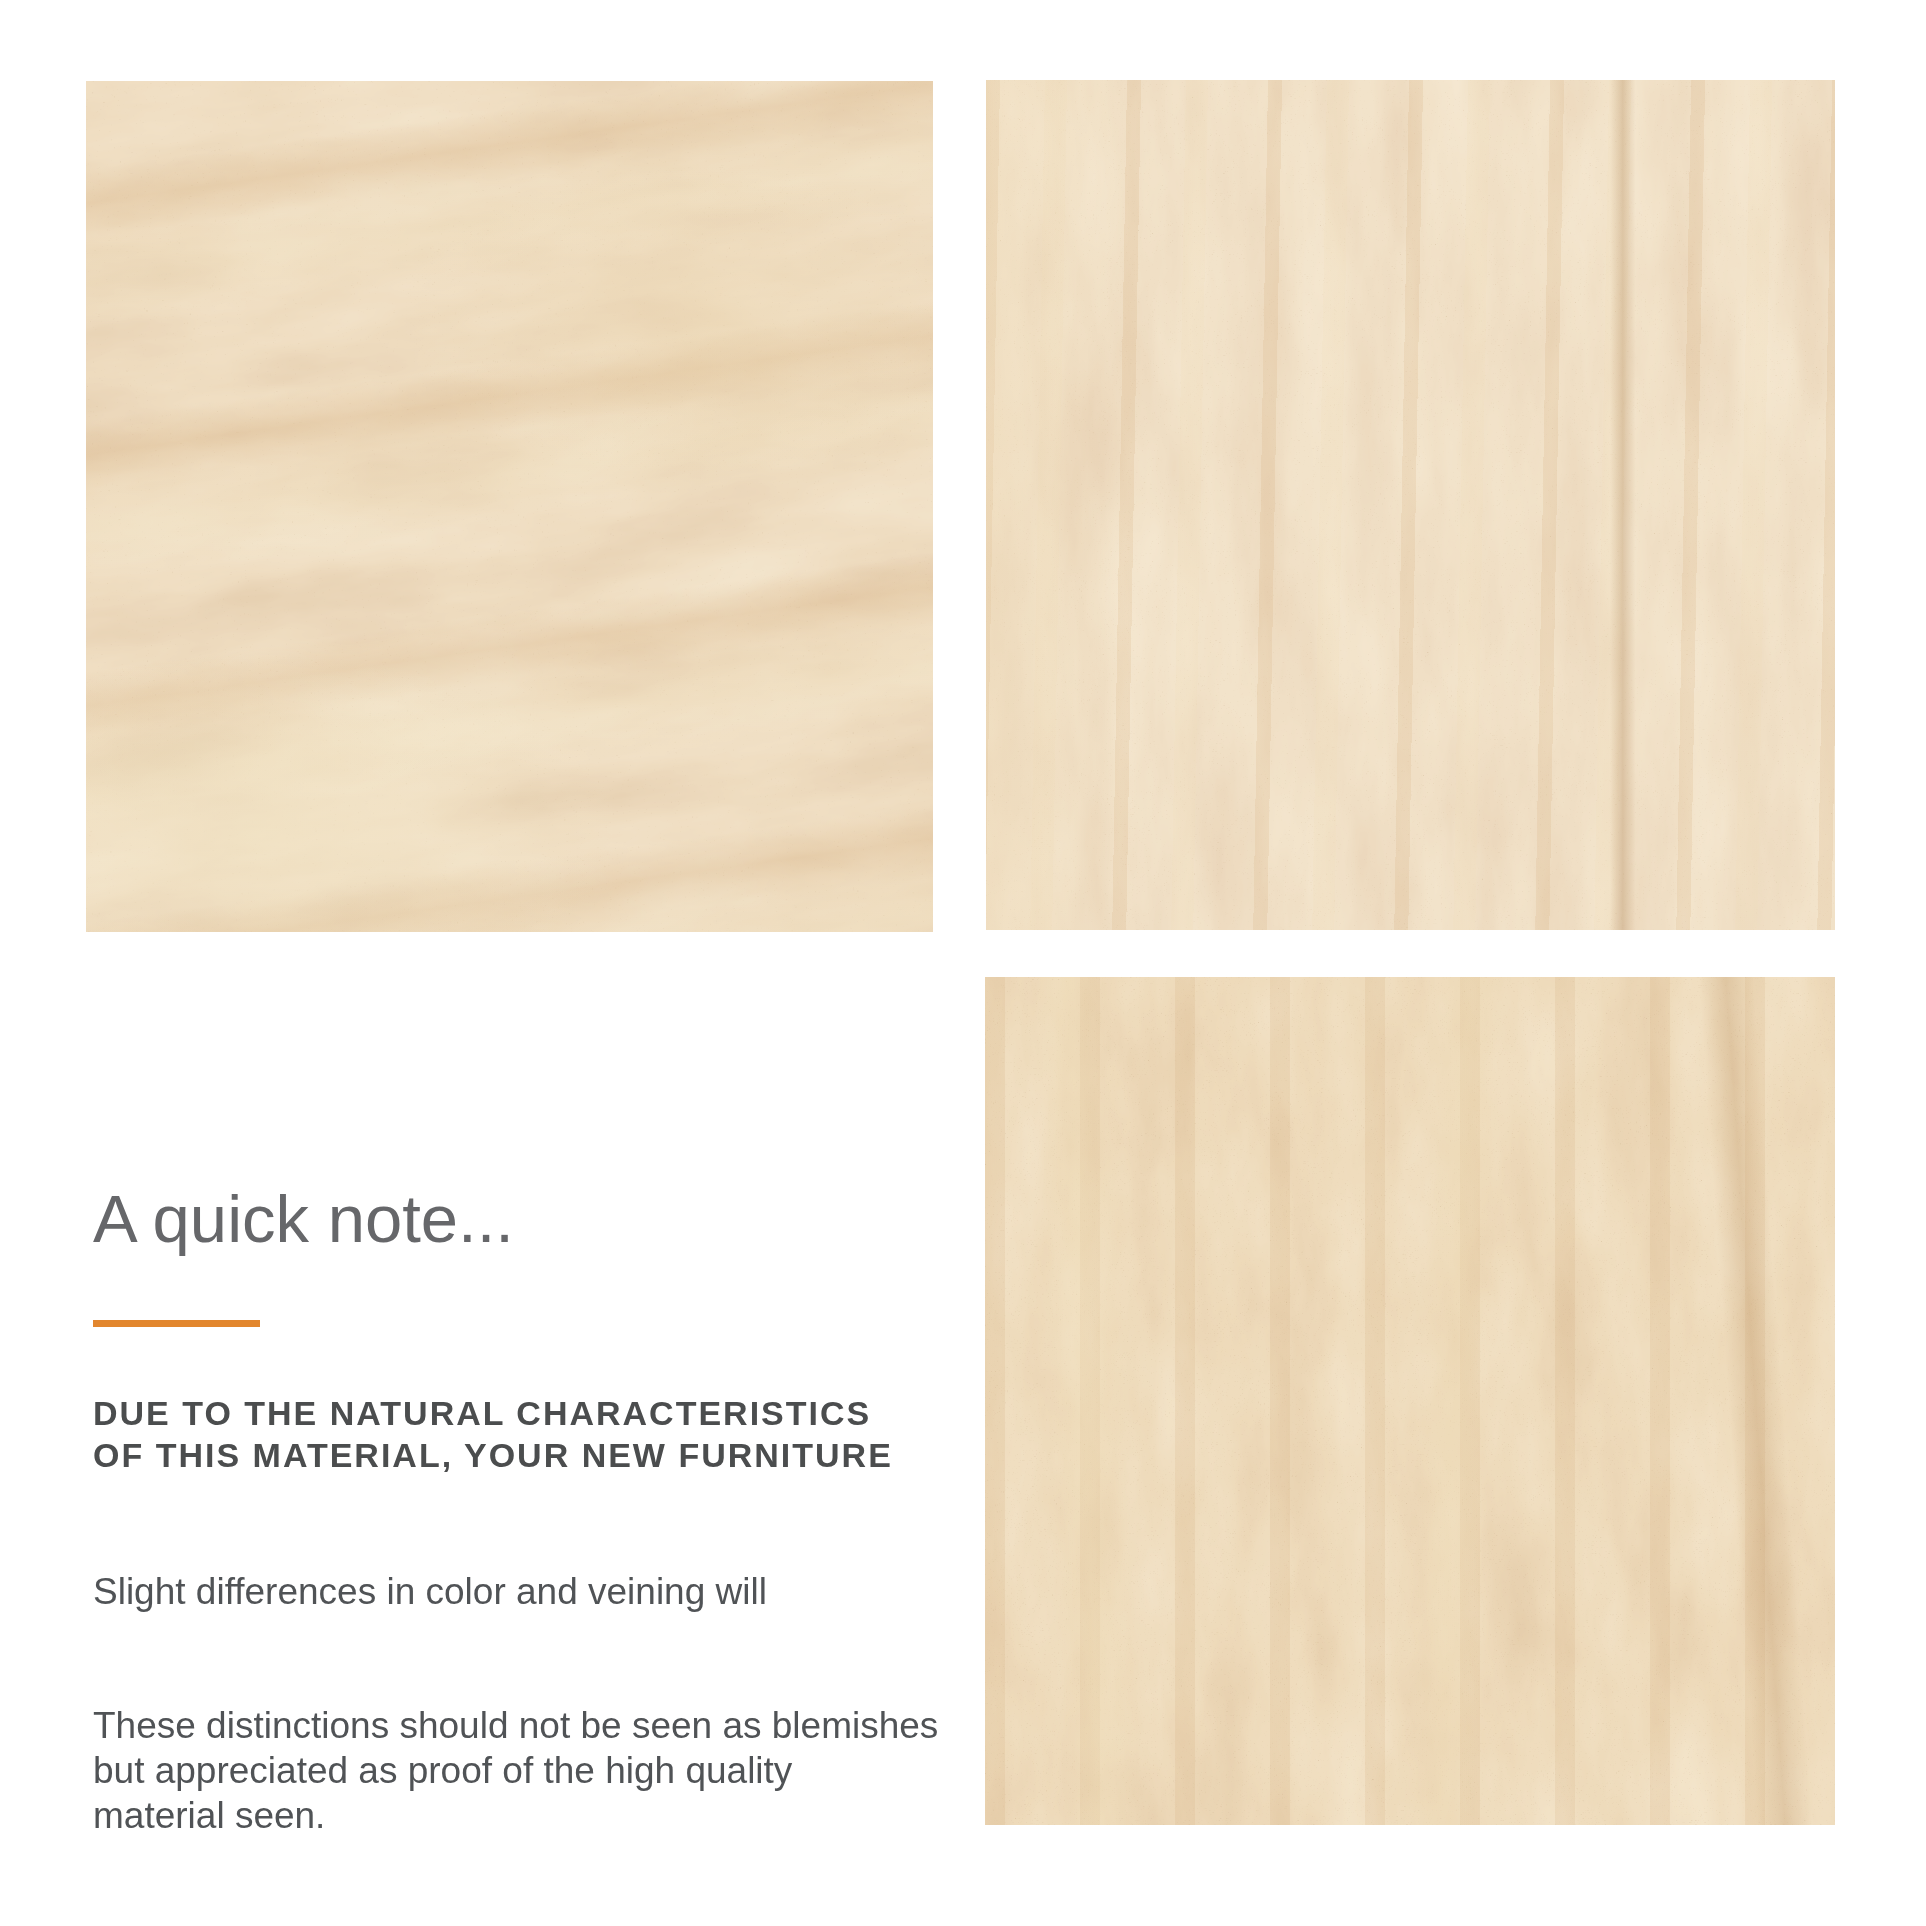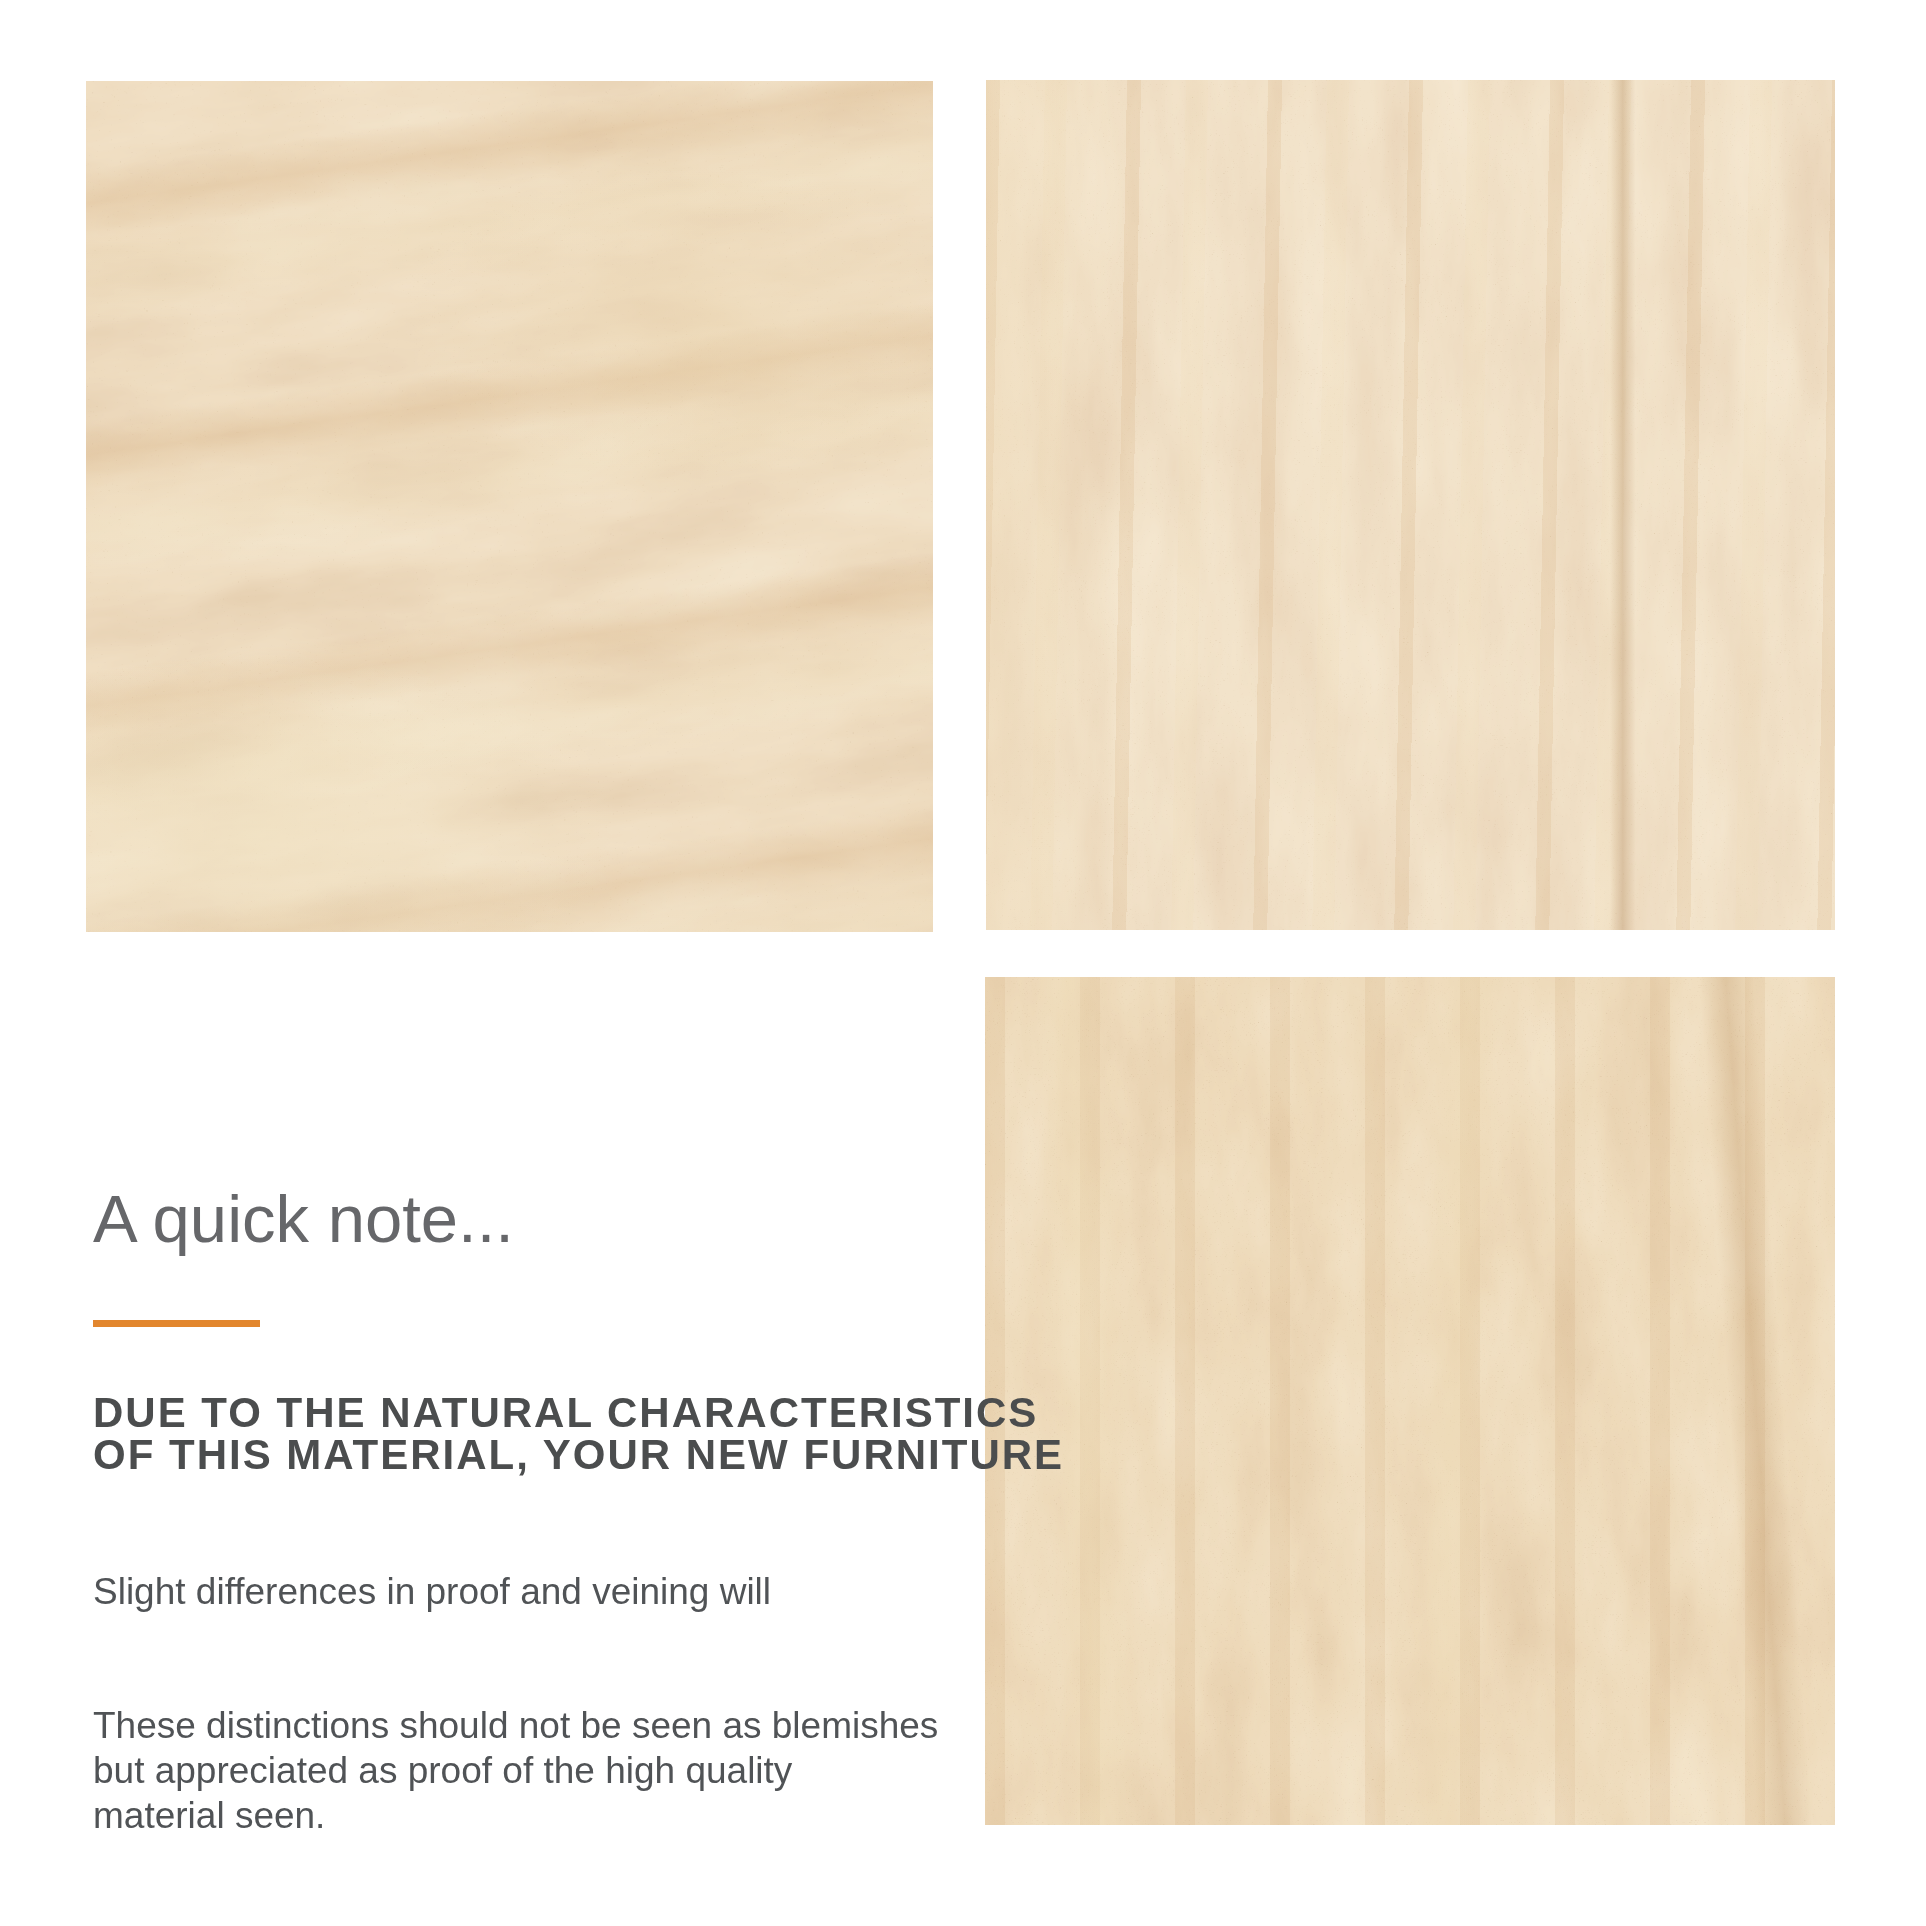"DUE TO THE NATURAL CHARACTERISTICS" .emphasis { font-size: 42px -> 34px }
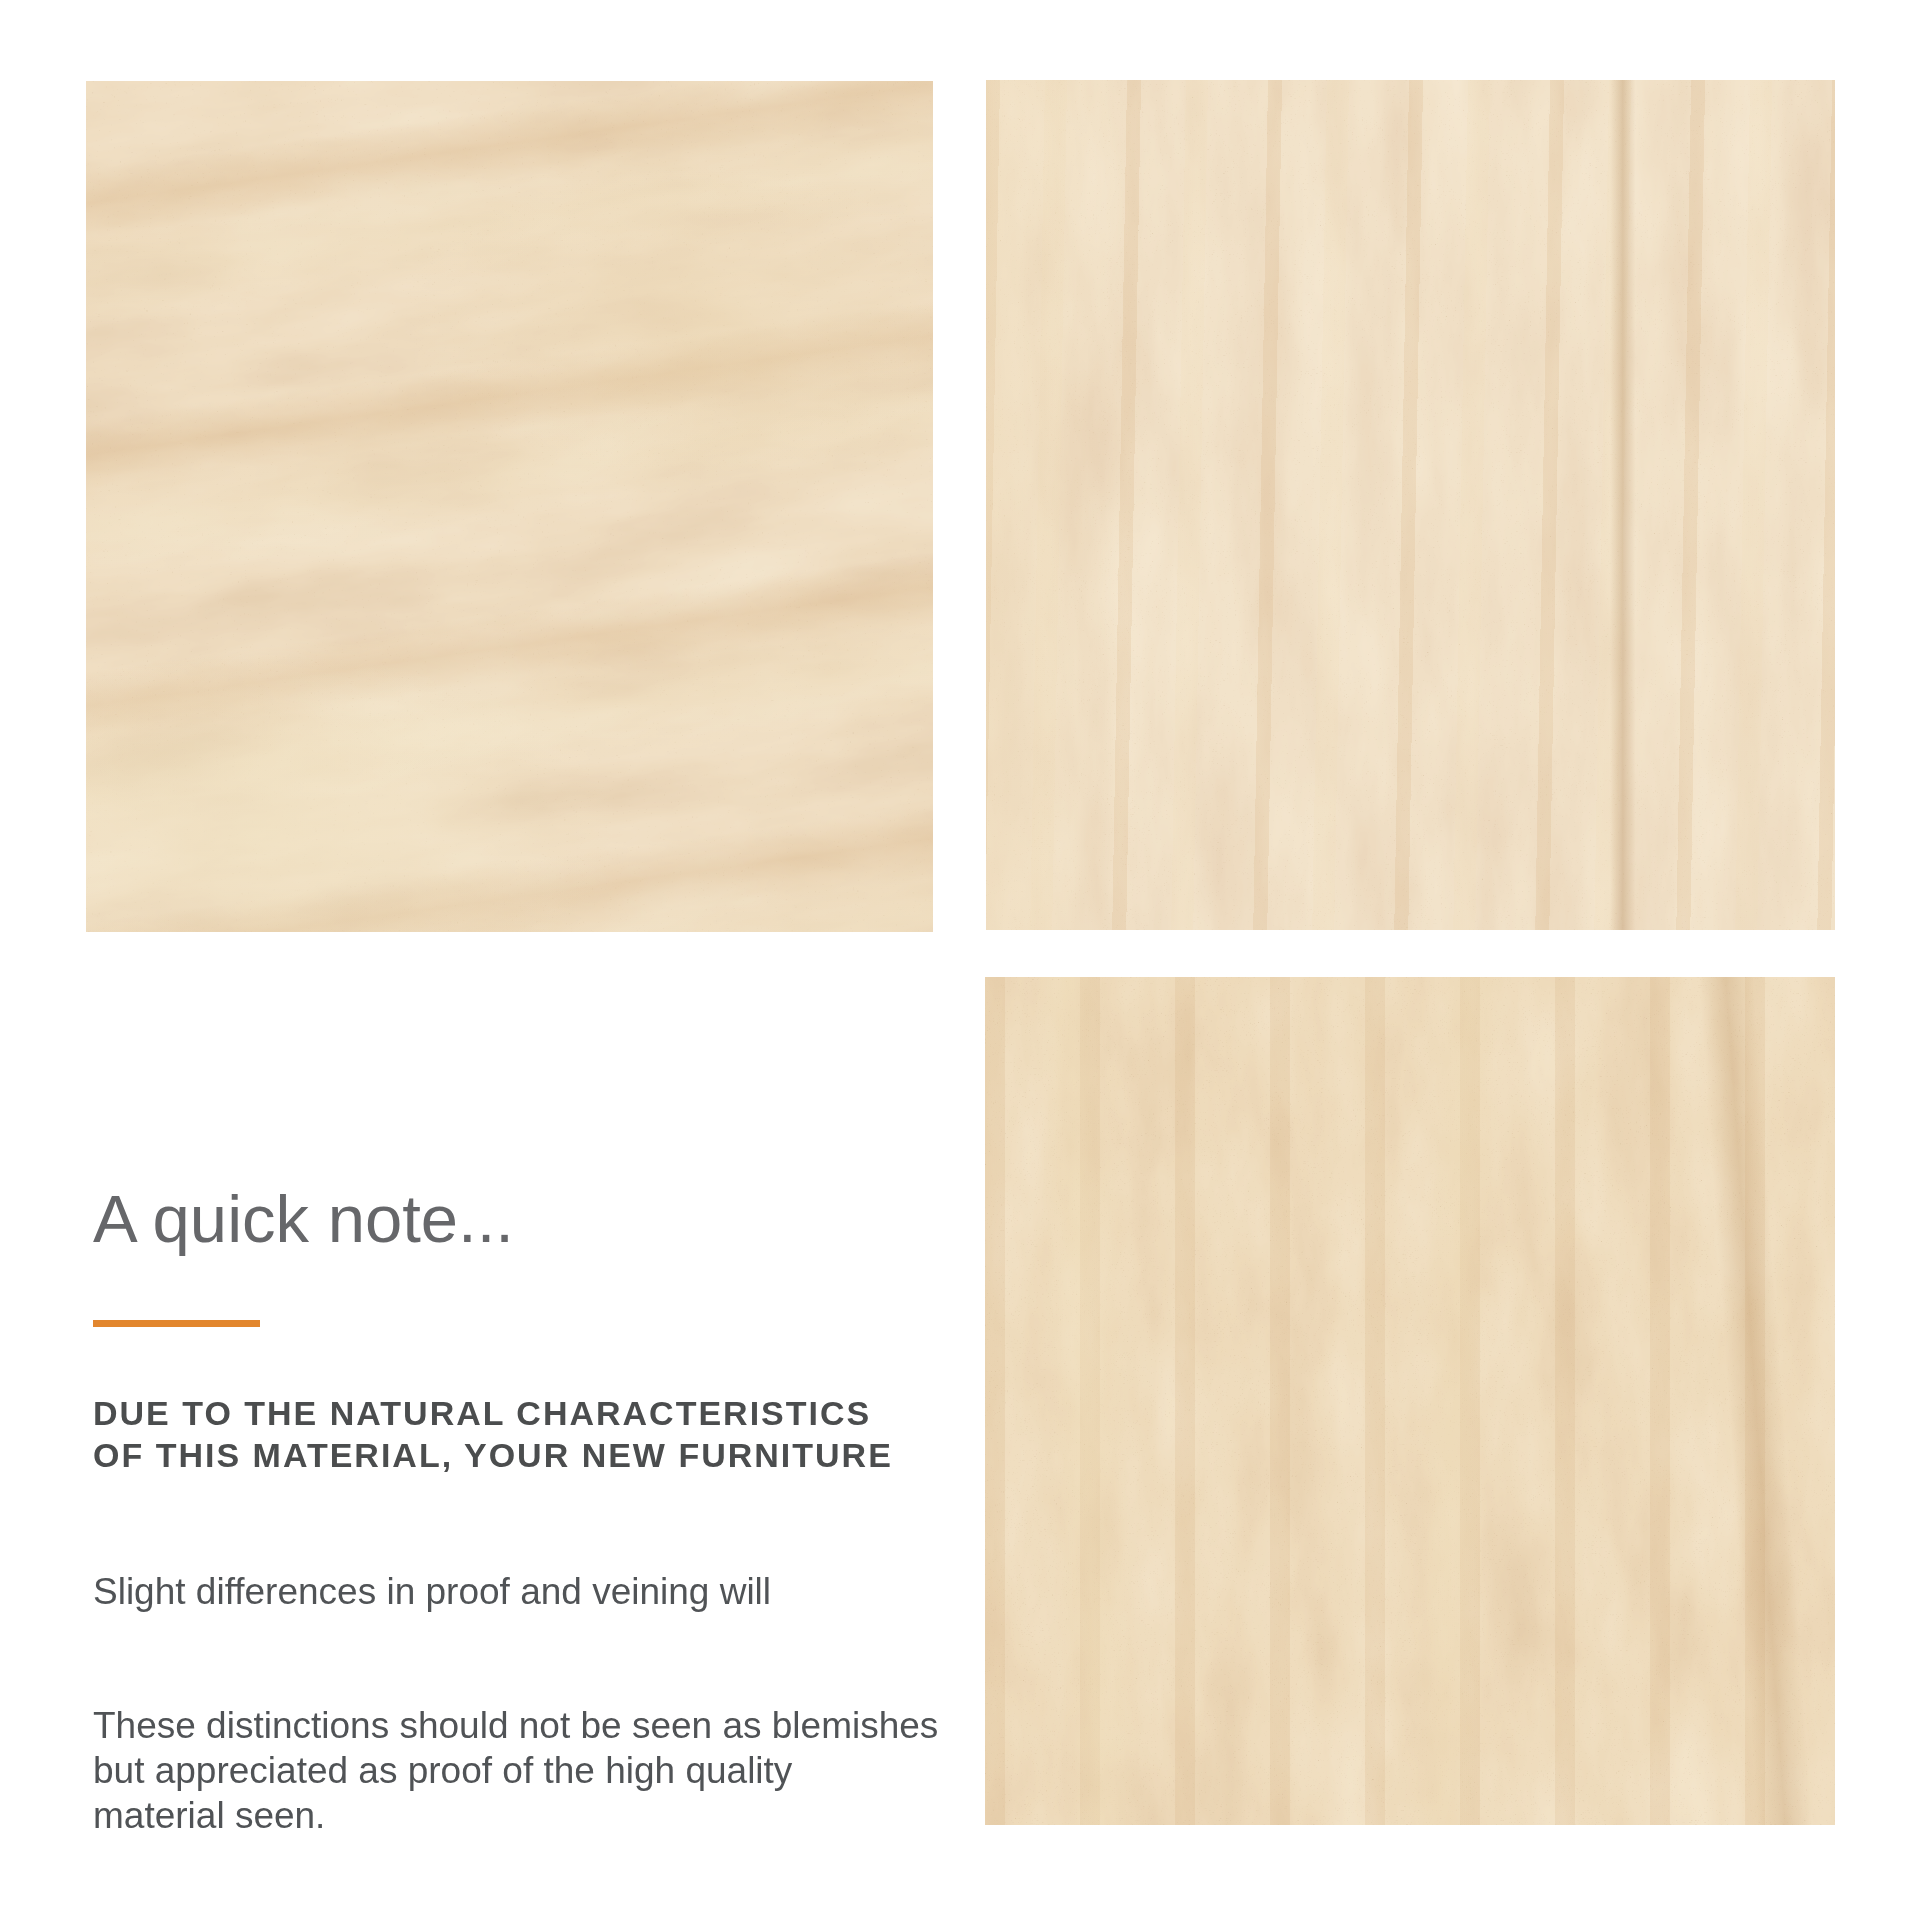"Slight differences in proof and" div { text: proof -> color }
